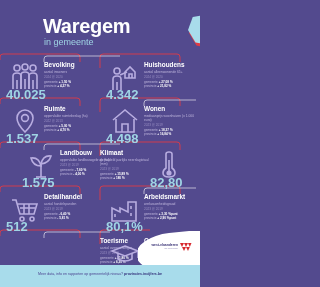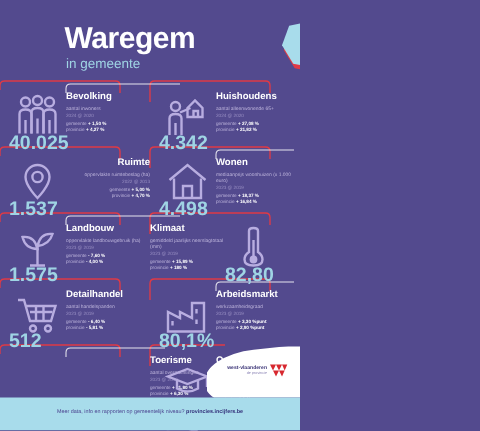"1.537" div.stat { text-align: right -> none }
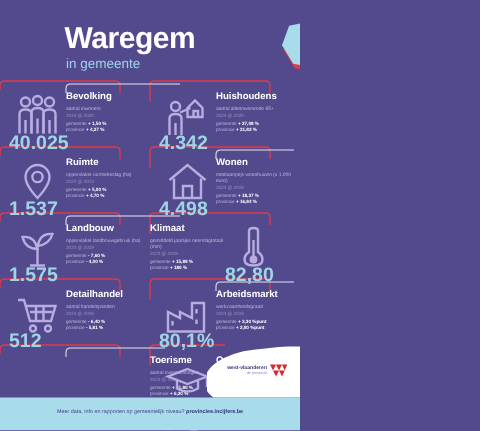"1.575" div.stat { left: 0px -> 16px }
